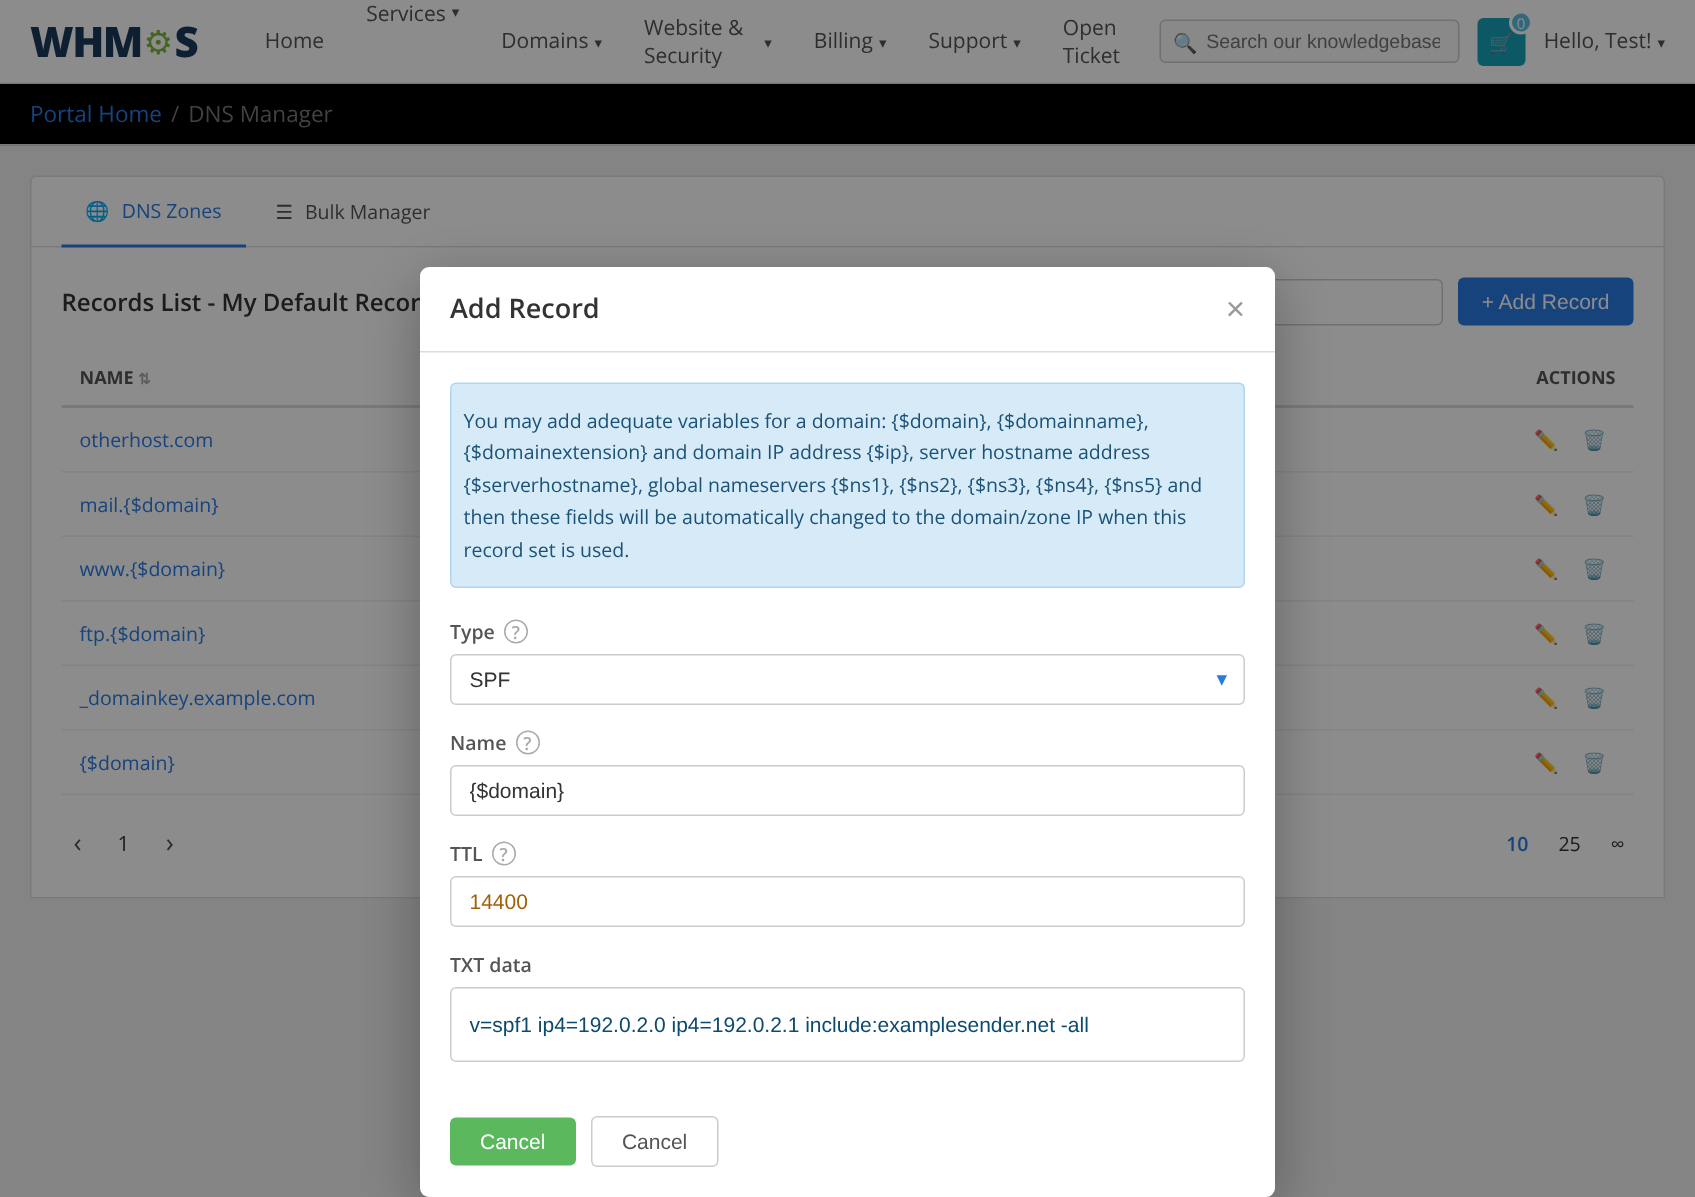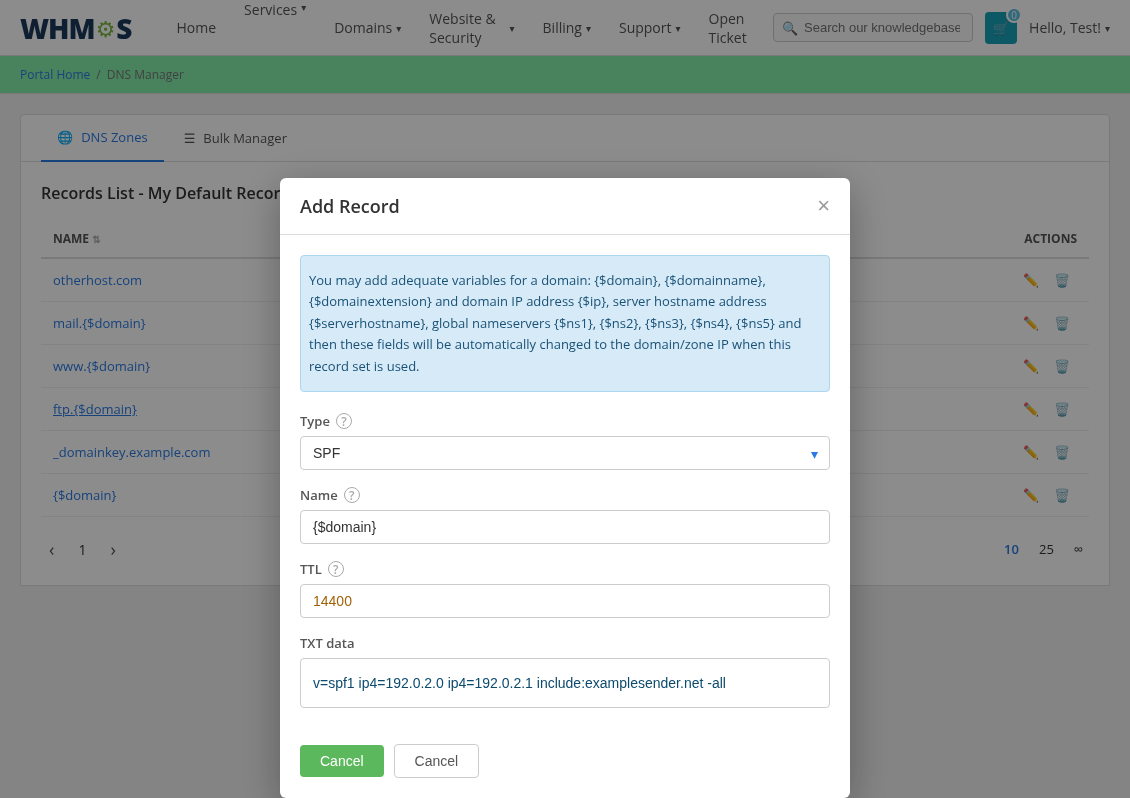"Portal Home" div { background: #86efac -> #000000; font-size: 12px -> 15px }
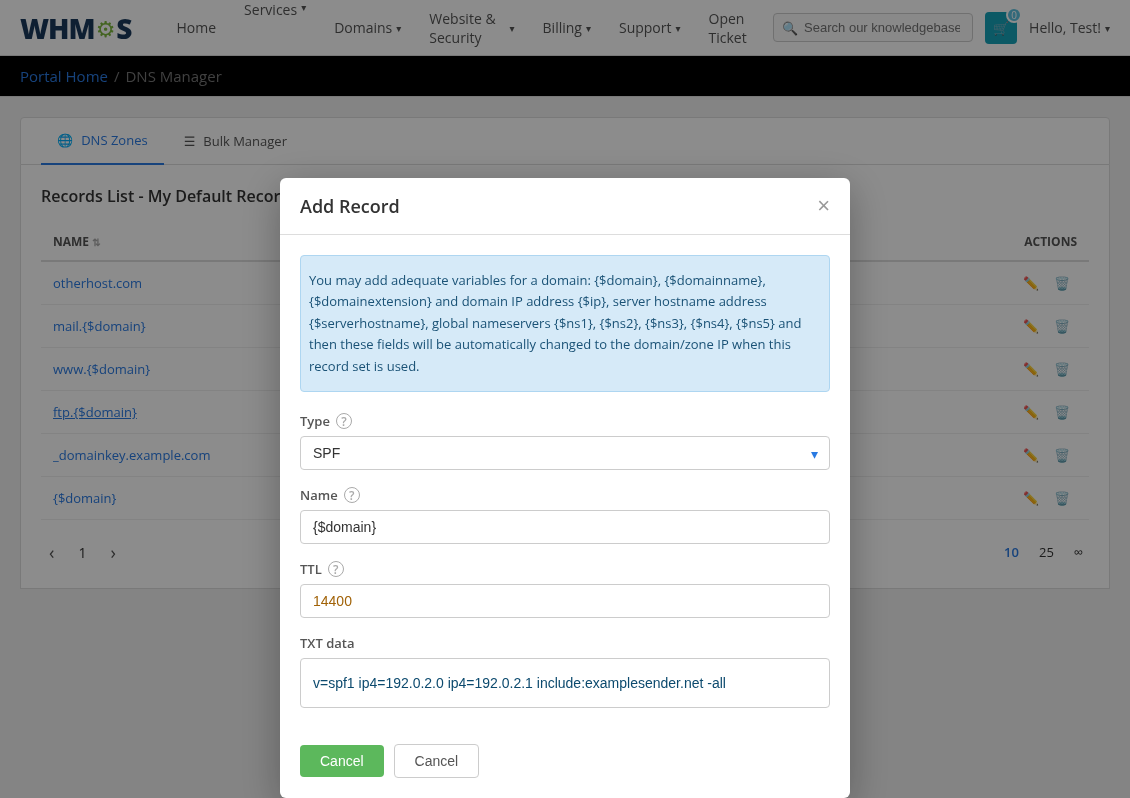"+ Add Record" div { html: none -> <div> <div> <span>🔍</span> <input> </div> <button>+ Add Record</button> </div> }
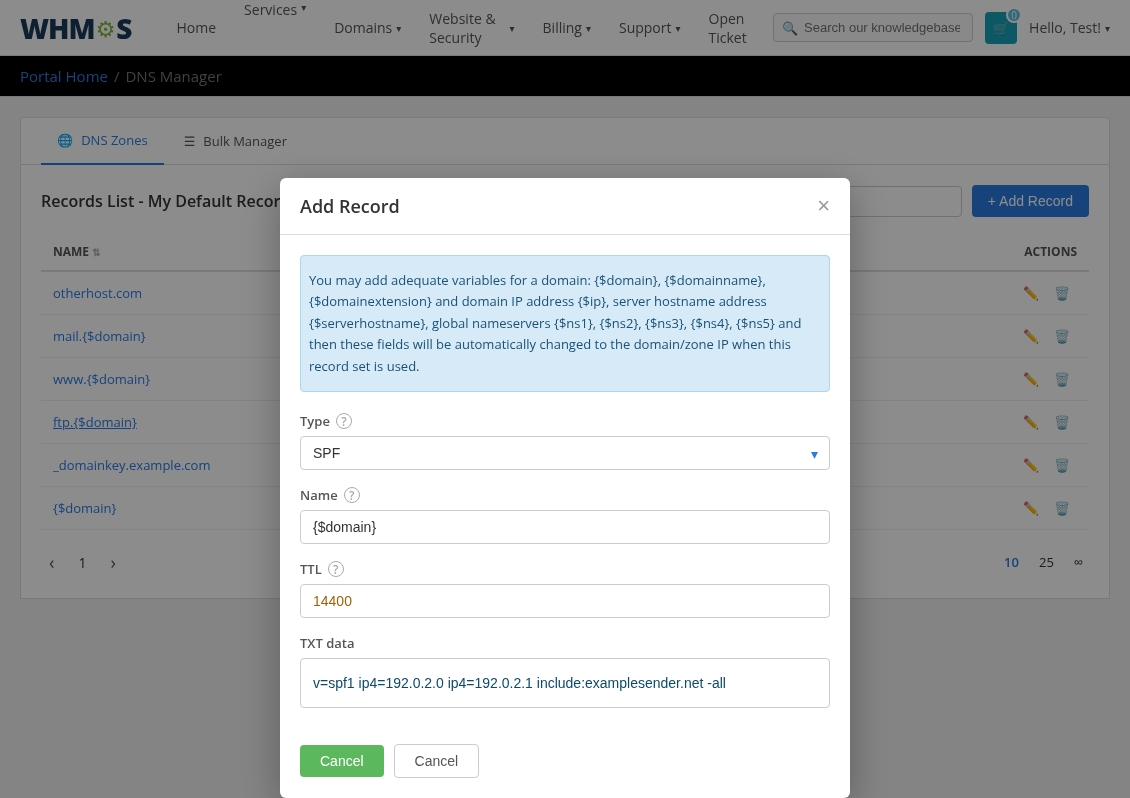"ftp.{$domain}" span { text-decoration: underline -> none }
